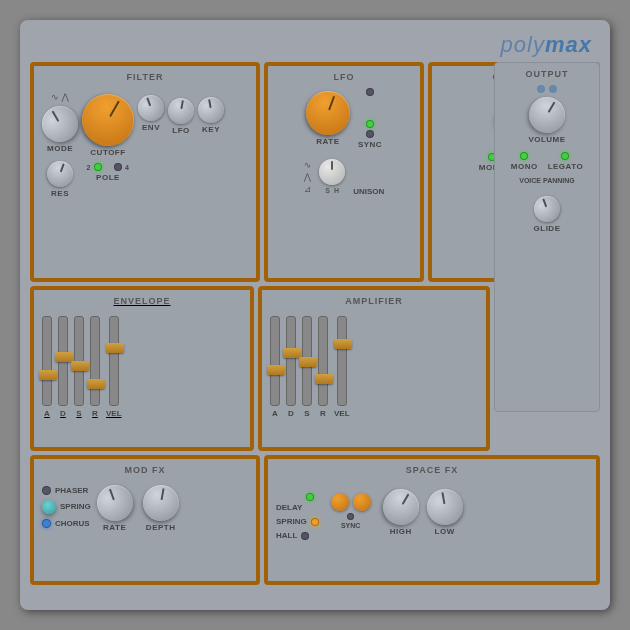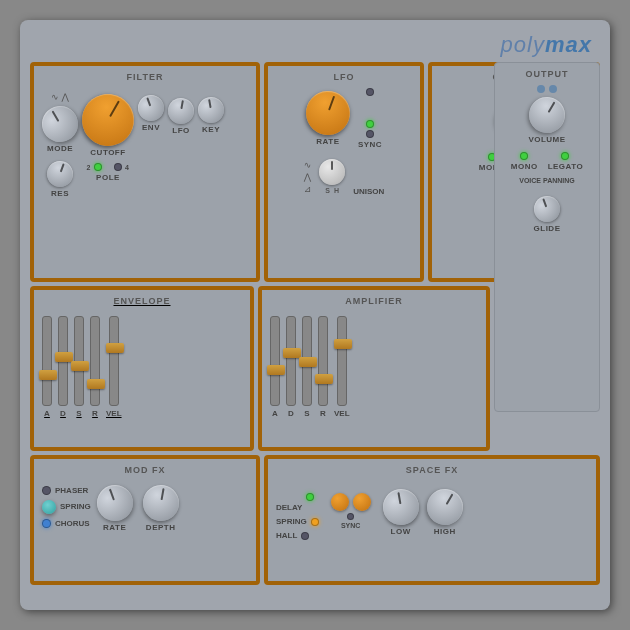"LOW" div.knob-container { order: before "HIGH" -> after "HIGH" }
